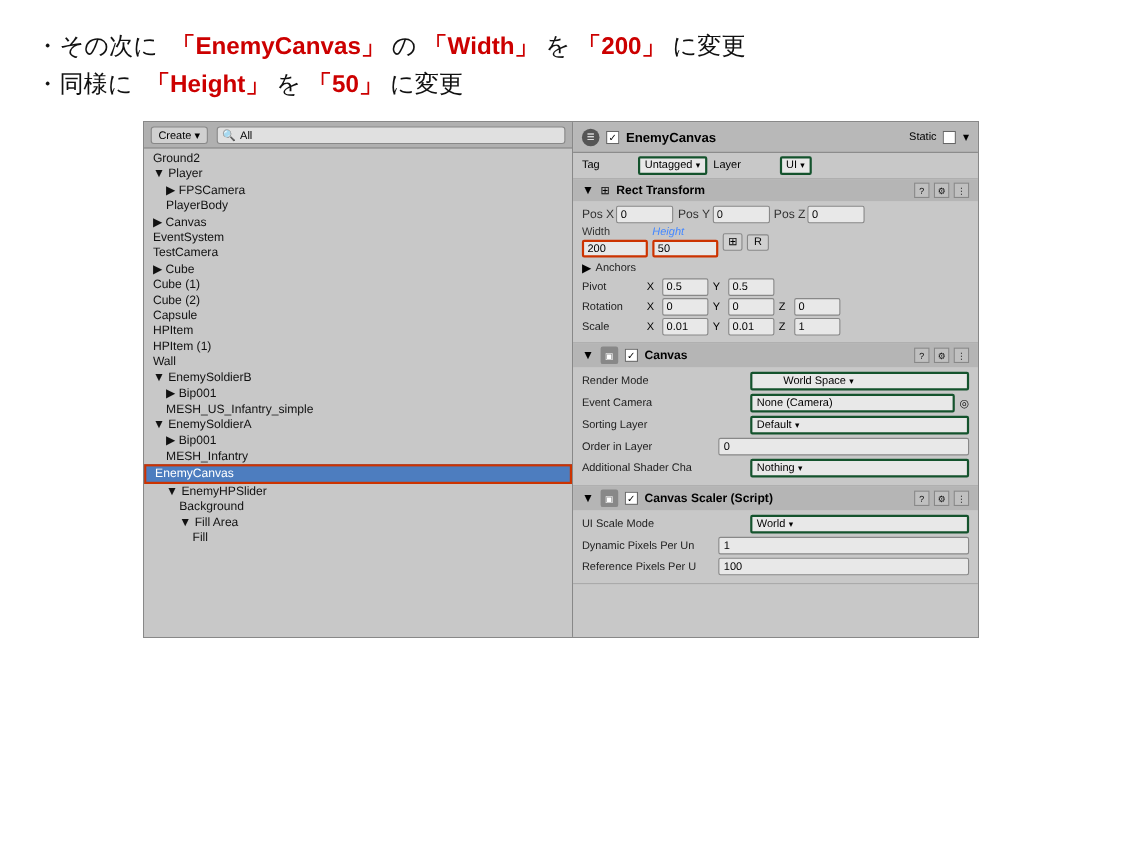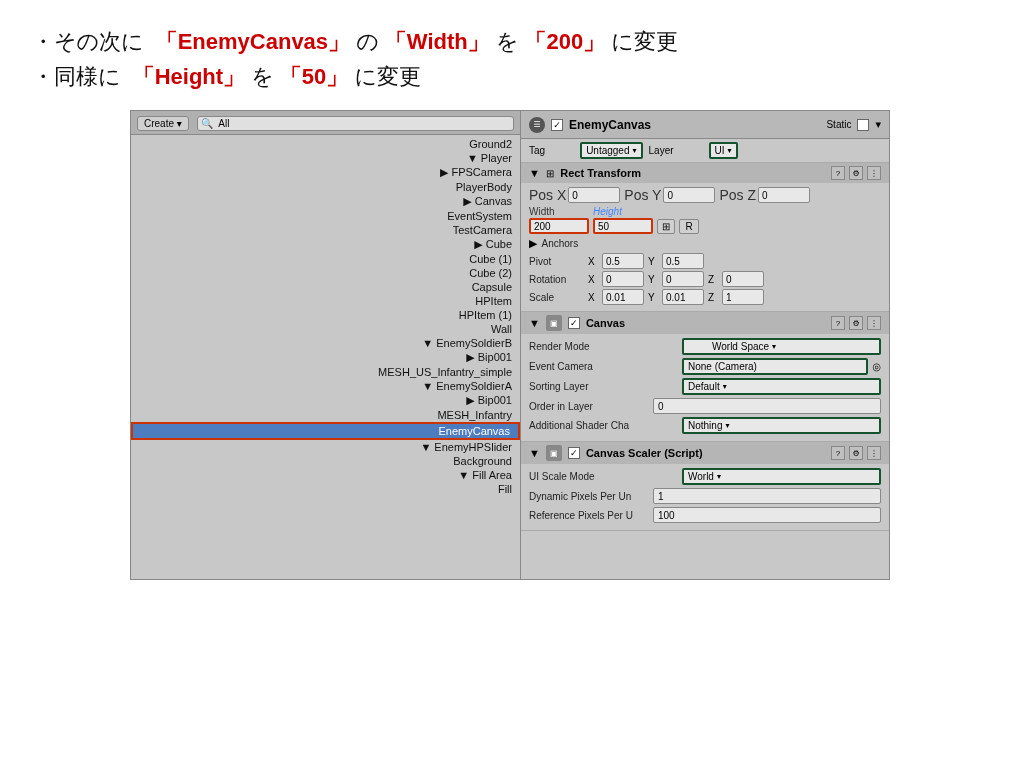"Ground2" .hierarchy-list { text-align: right -> none }
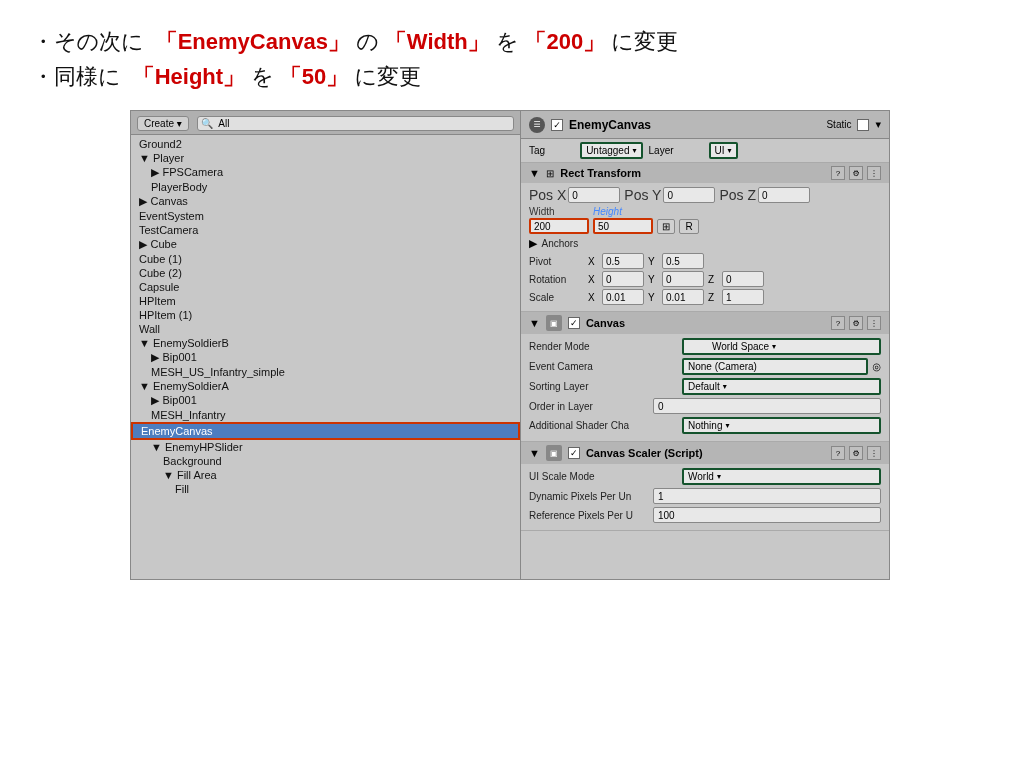"Pos X" .pos-label { font-size: 14px -> 11px }
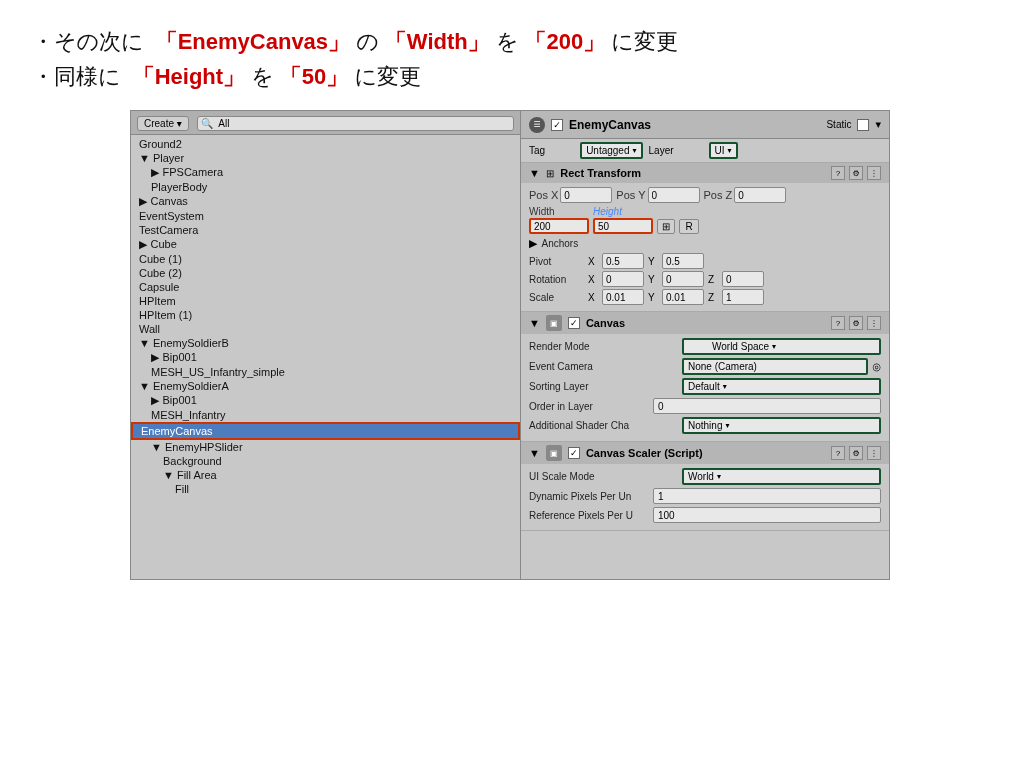"Width" .width-height-row { align-items: flex-end -> center }
